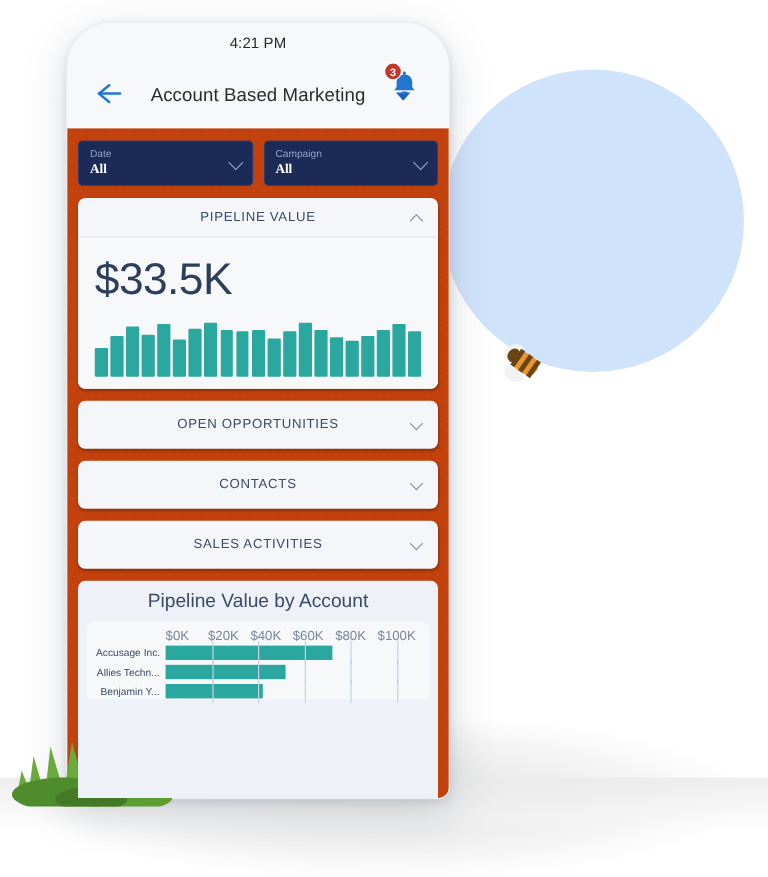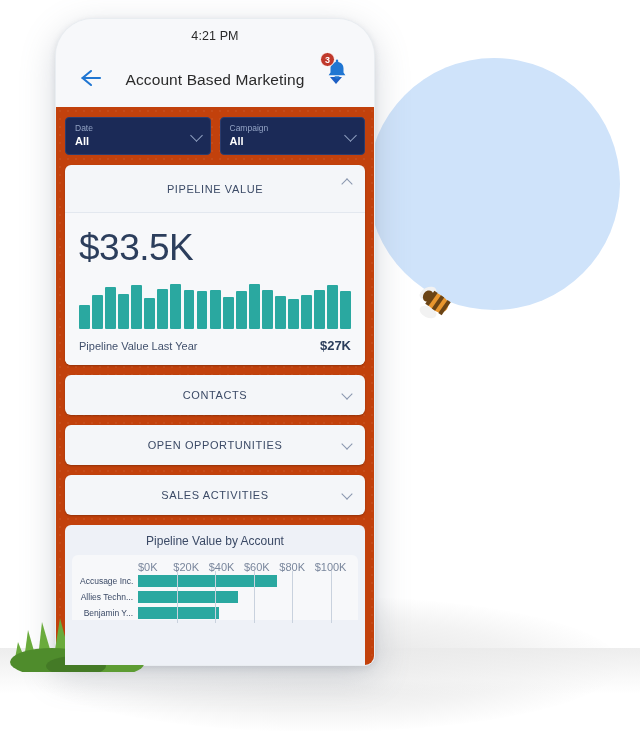"All" .filter-value { font-family: none -> Liberation Serif, serif }
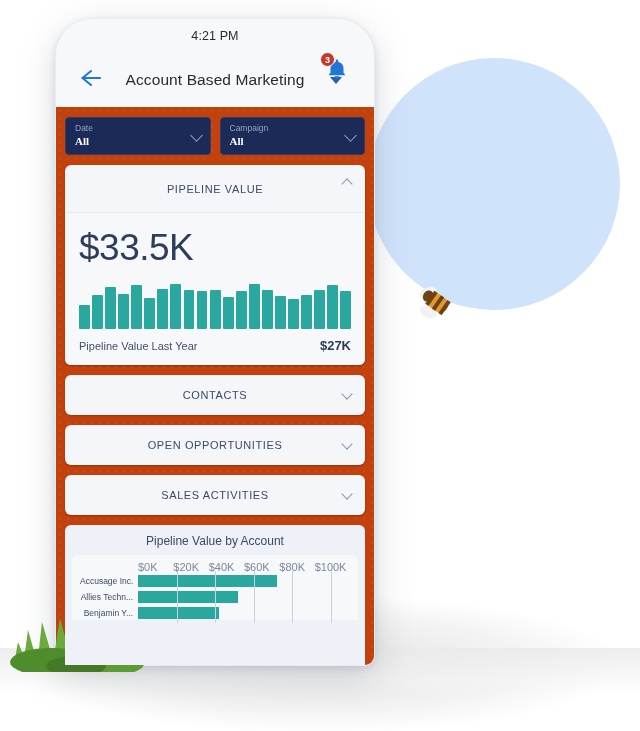"PIPELINE VALUE" .card-header { height: 48px -> 33px }
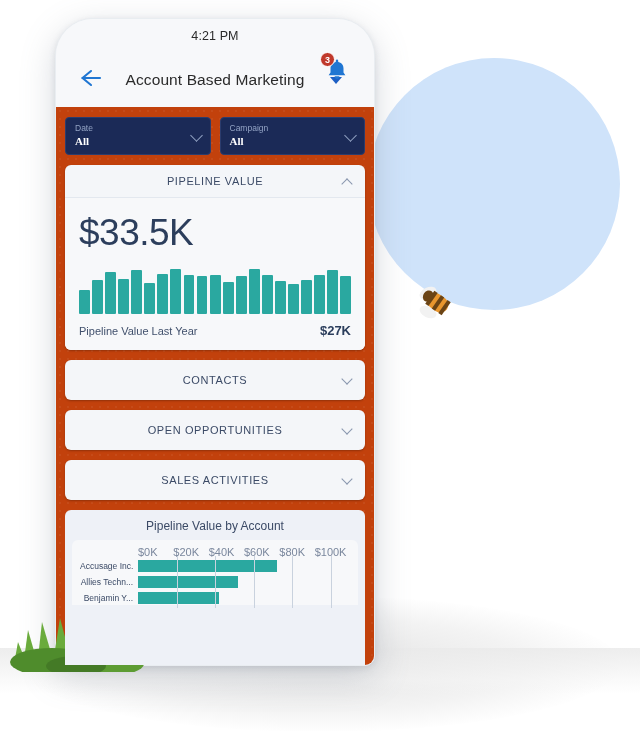"Pipeline Value Last Year" div.card-footer { html: <div> <span>Pipeline Value Last Year</span> <span>$27K</span> </div> -> none }
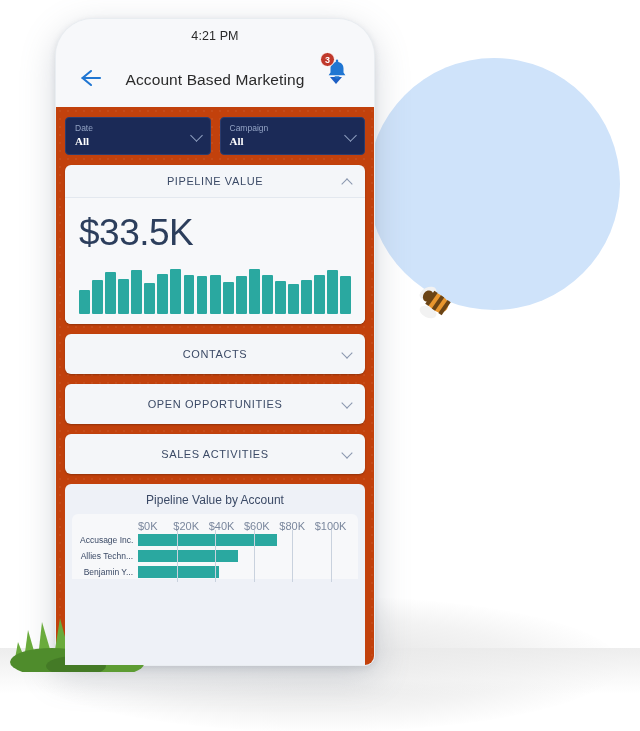"CONTACTS" div.card { order: before "OPEN OPPORTUNITIES" -> after "OPEN OPPORTUNITIES" }
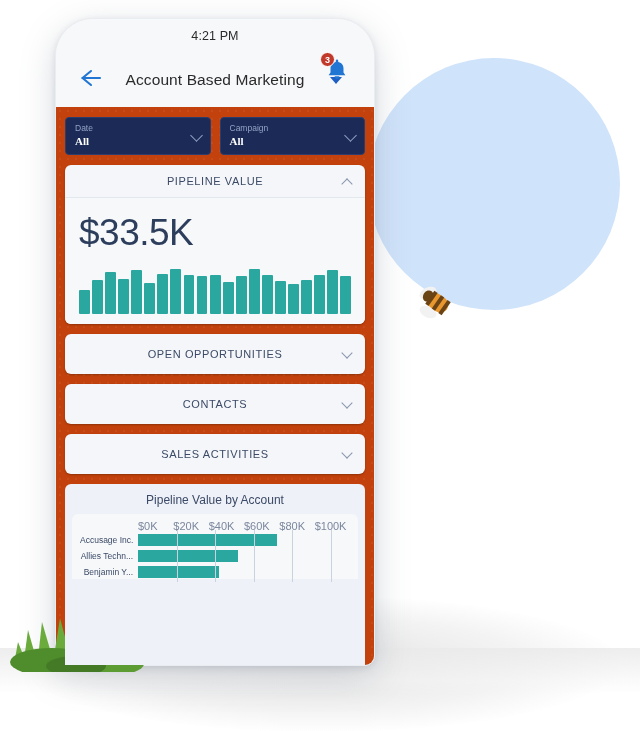"Pipeline Value by Account" .bp-title { font-size: 12px -> 16px }
